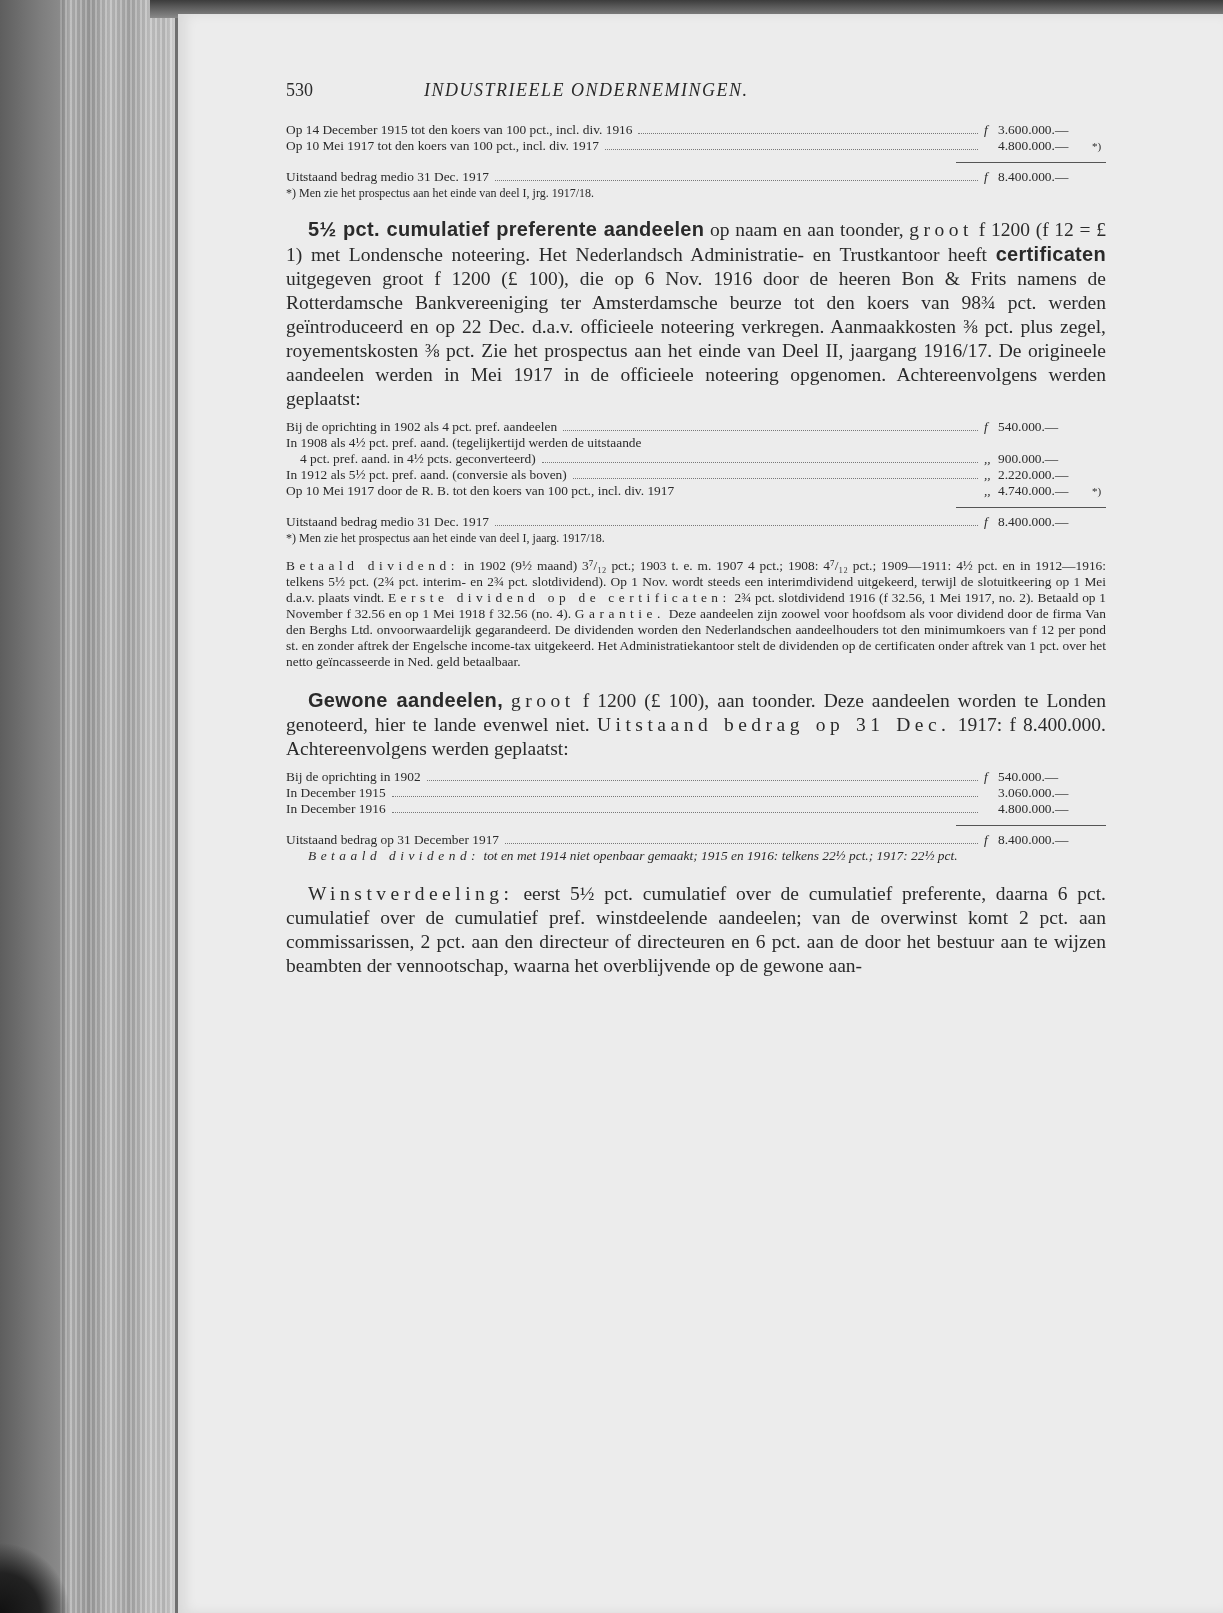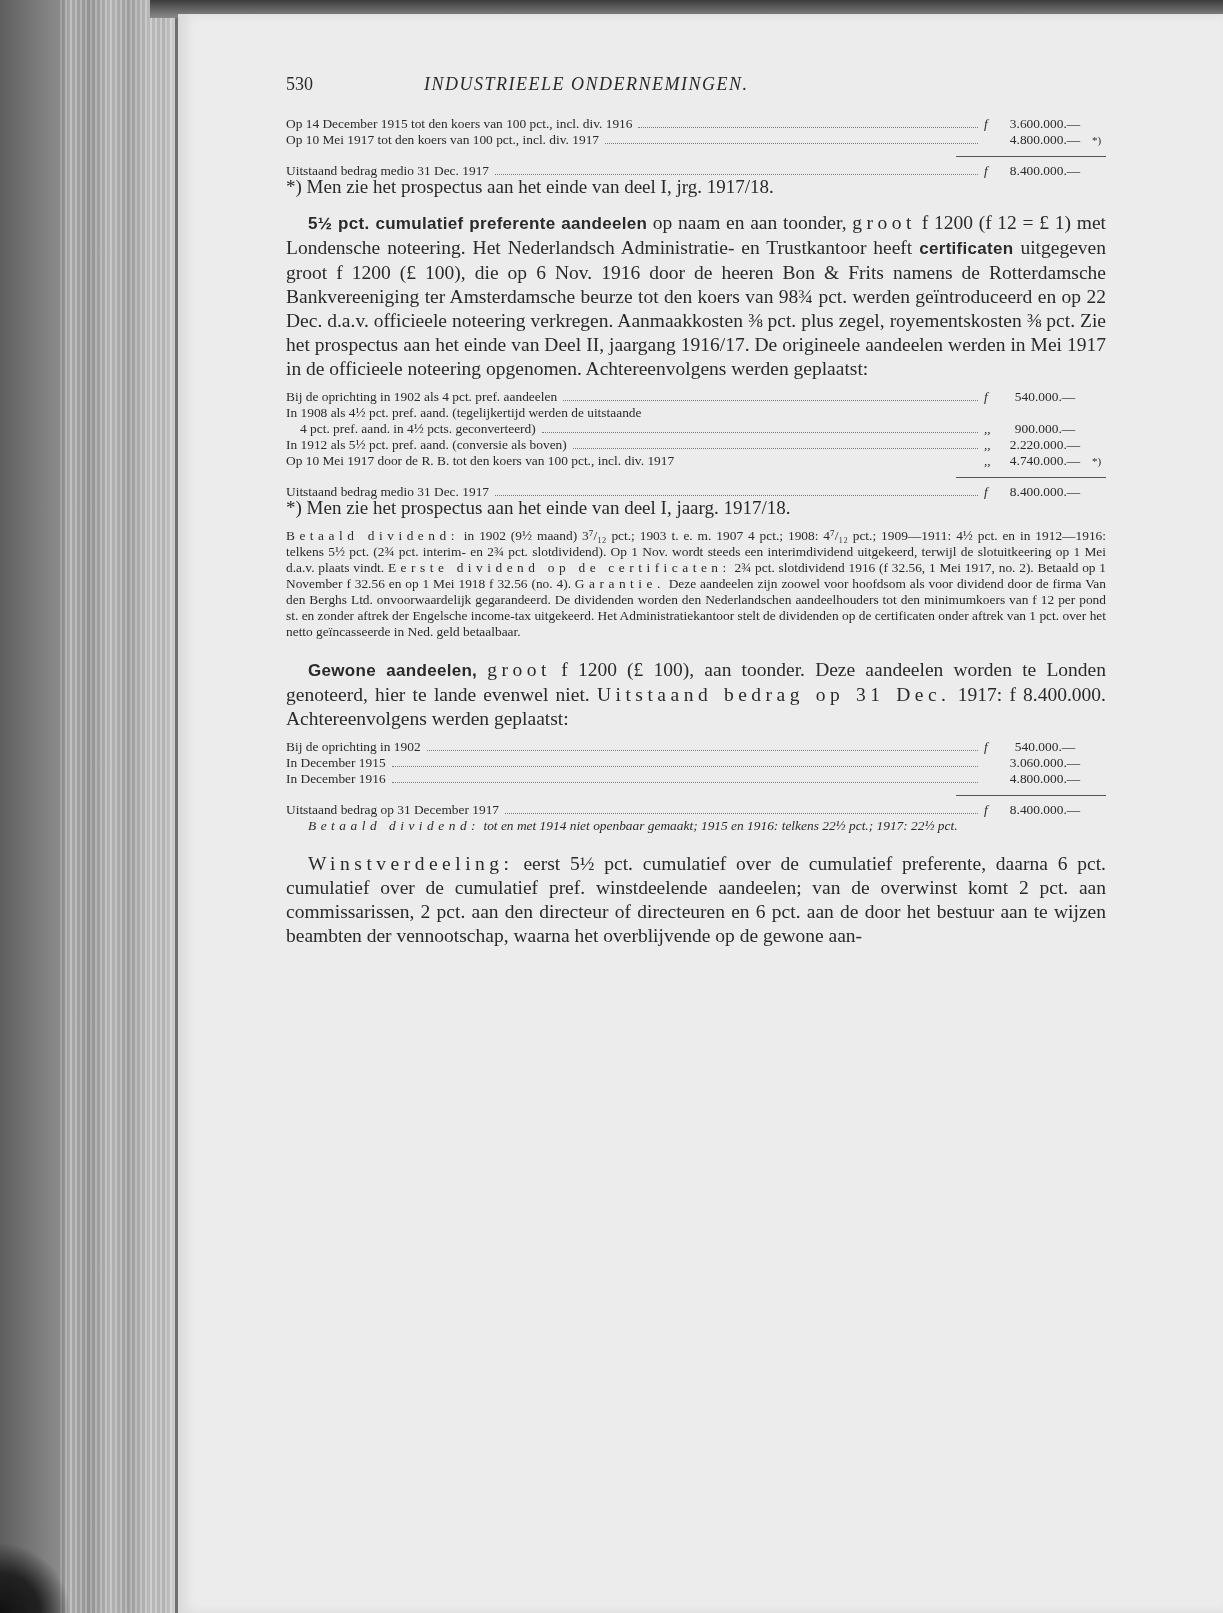"530" .content { top: 74px -> 80px }
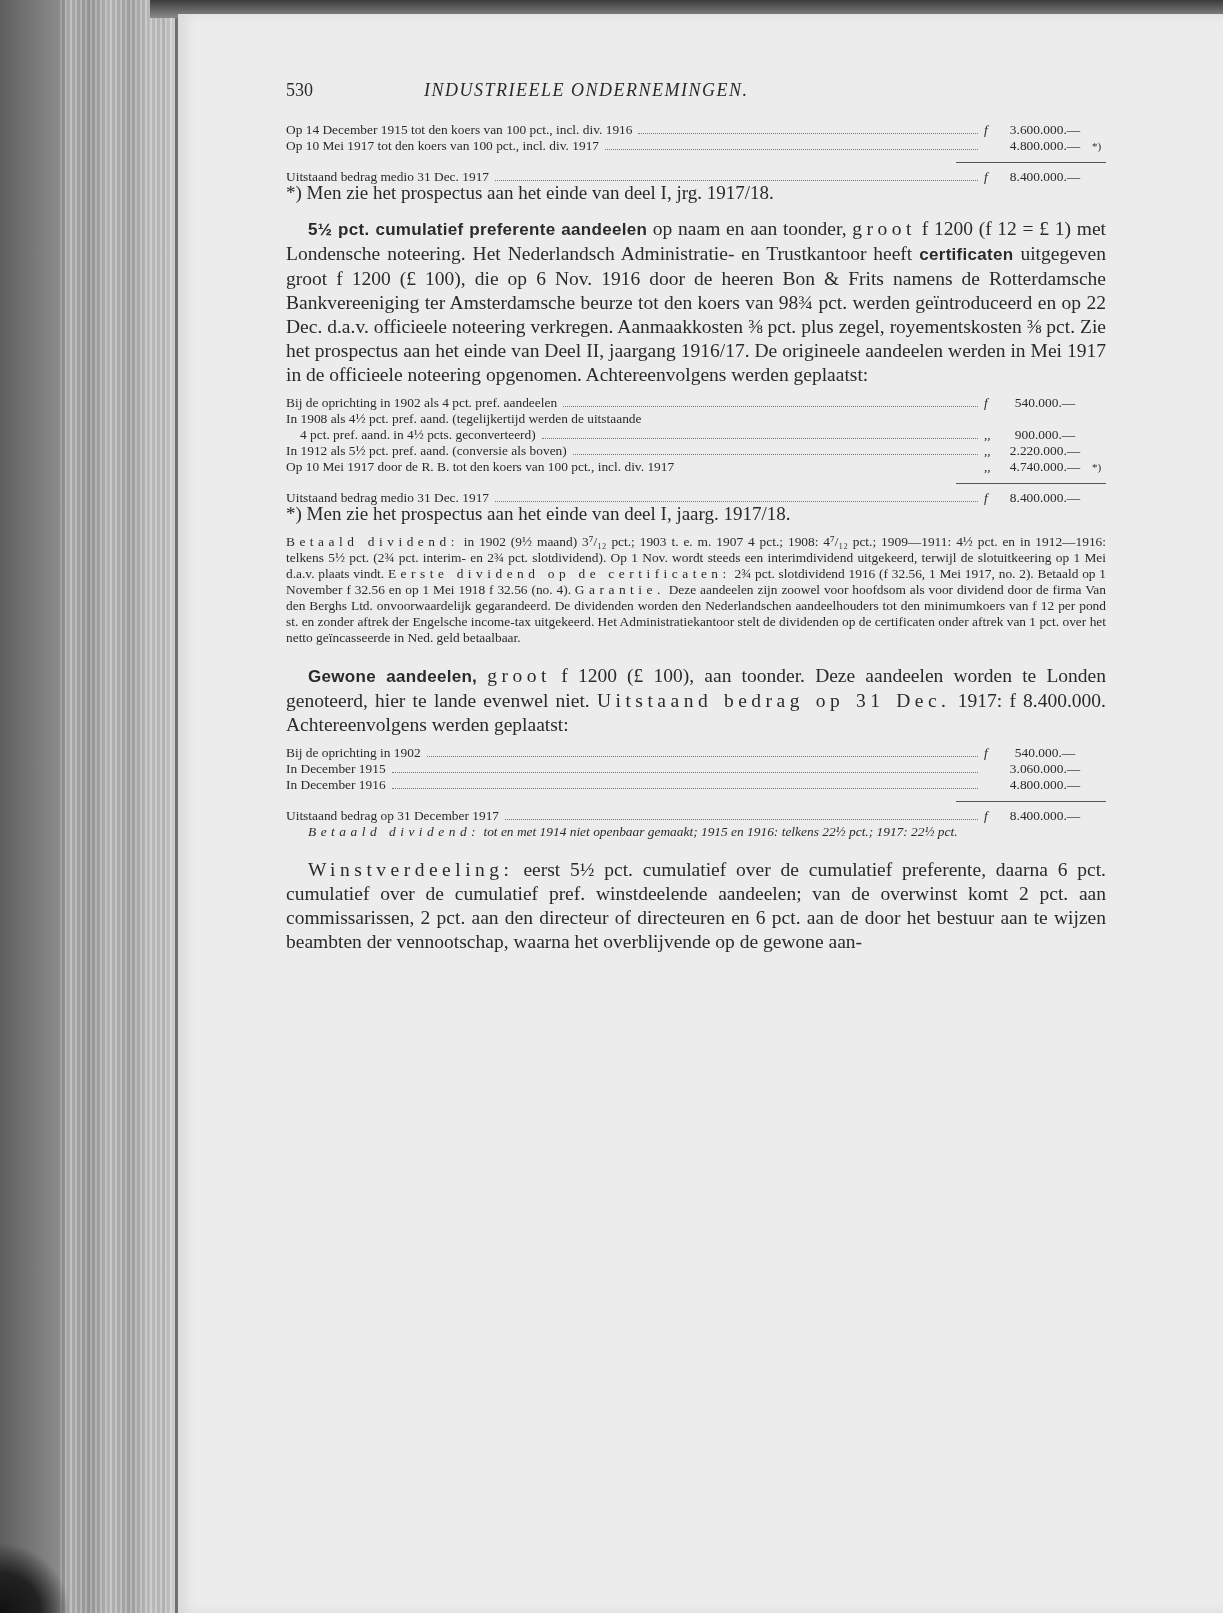"3.600.000.—" .row .amt { text-align: center -> left }
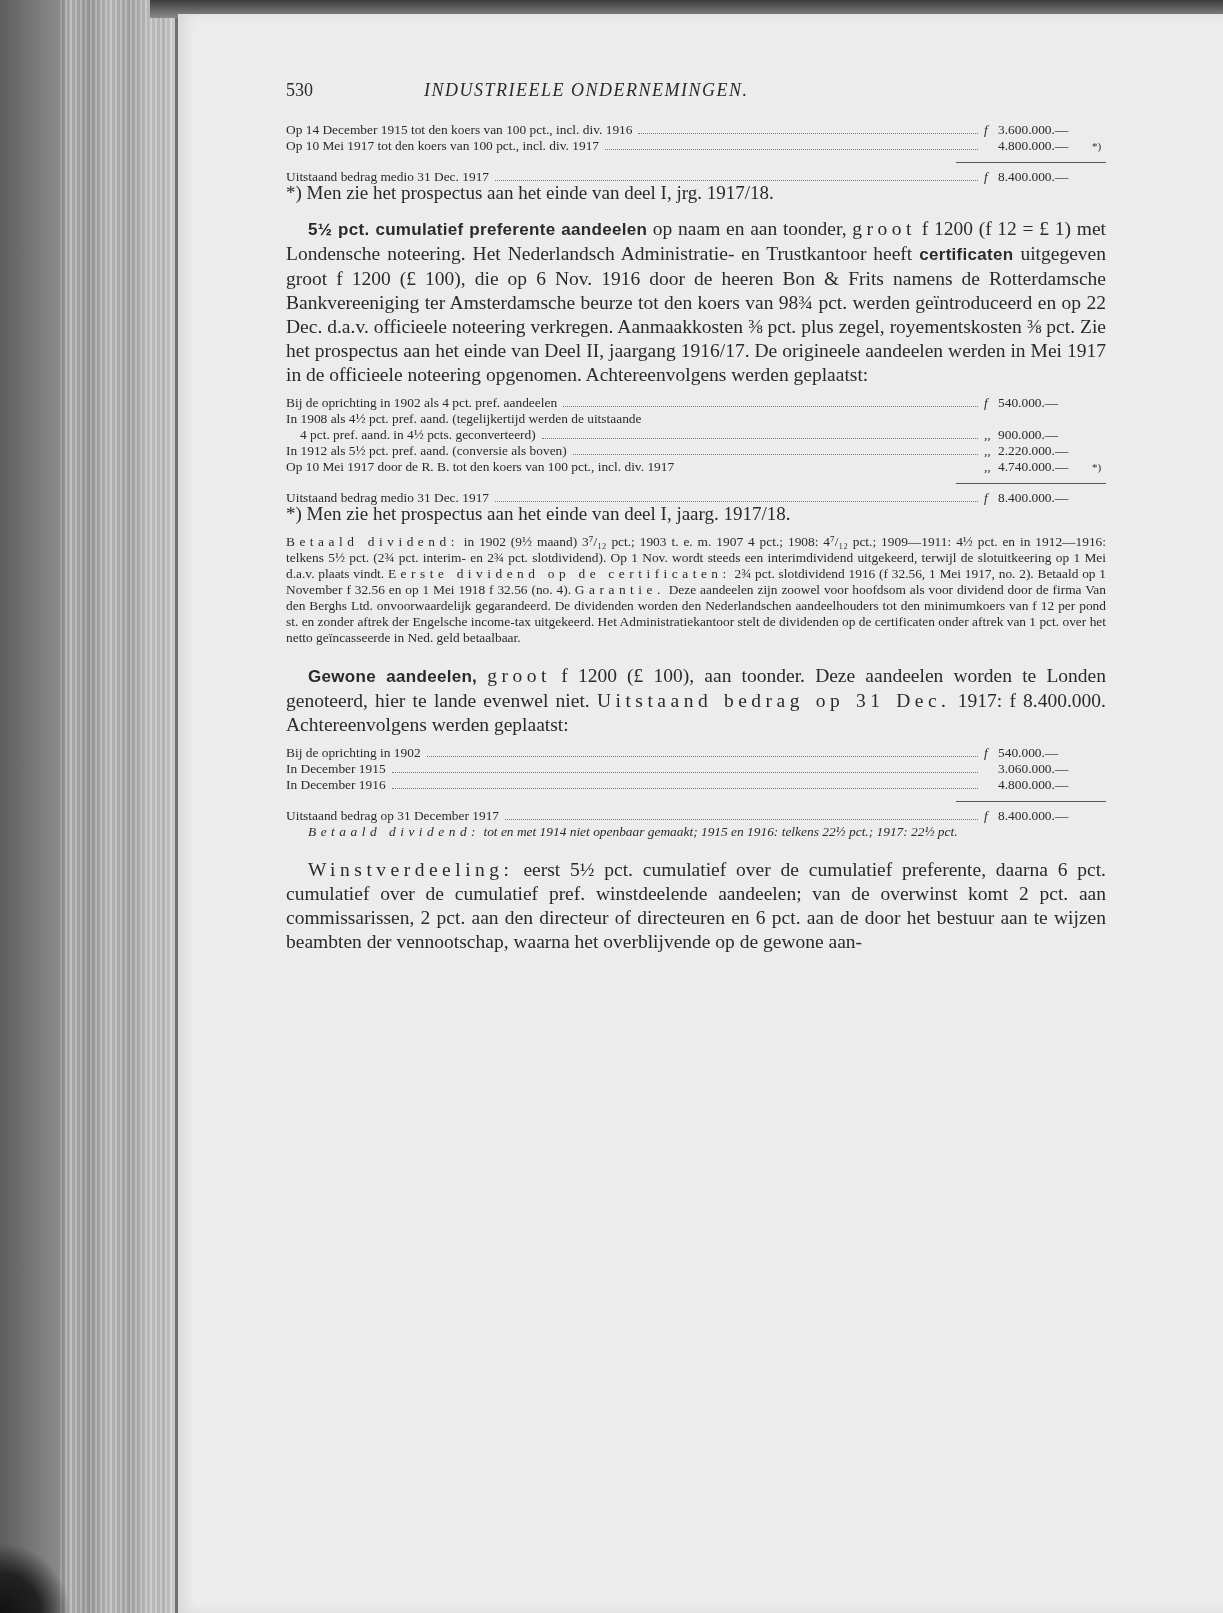"*) Men zie het prospectus" .foot { font-size: 19px -> 12px }
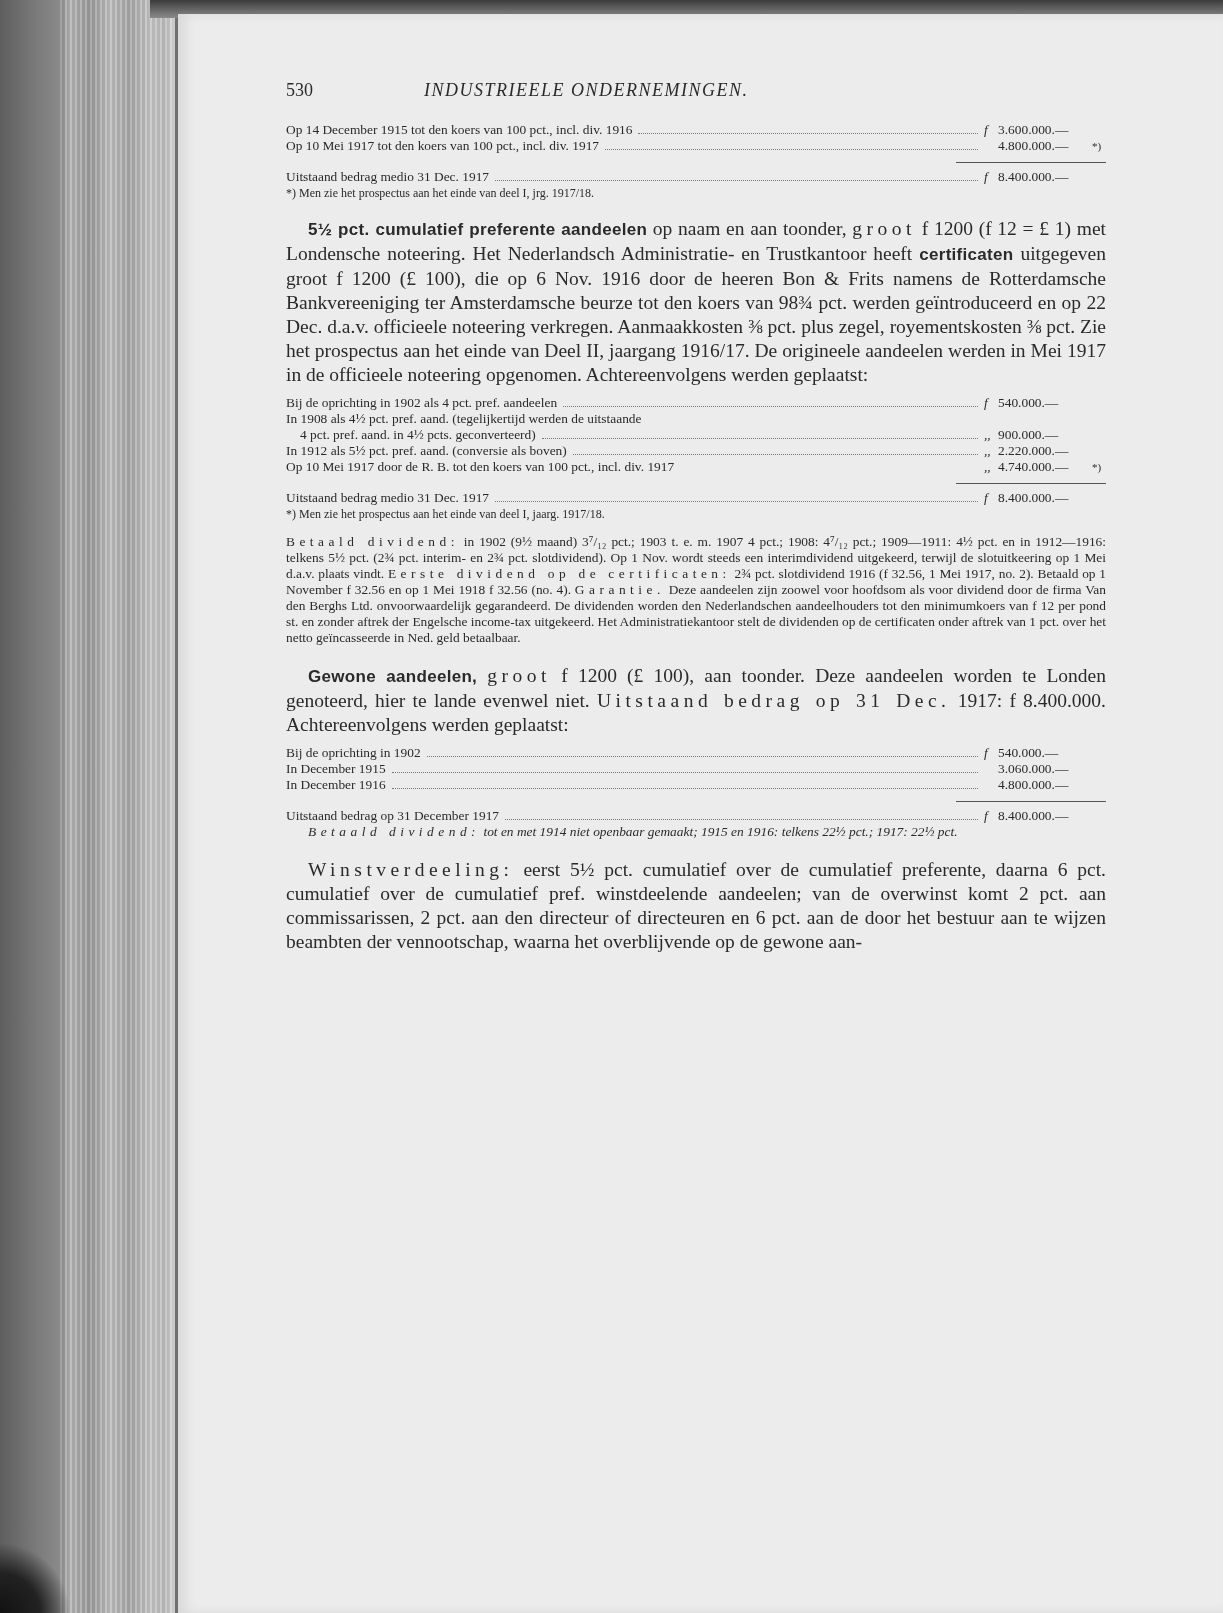"5½ pct. cumulatief preferente aandeelen" .sans-bold { font-size: 17px -> 20px }
